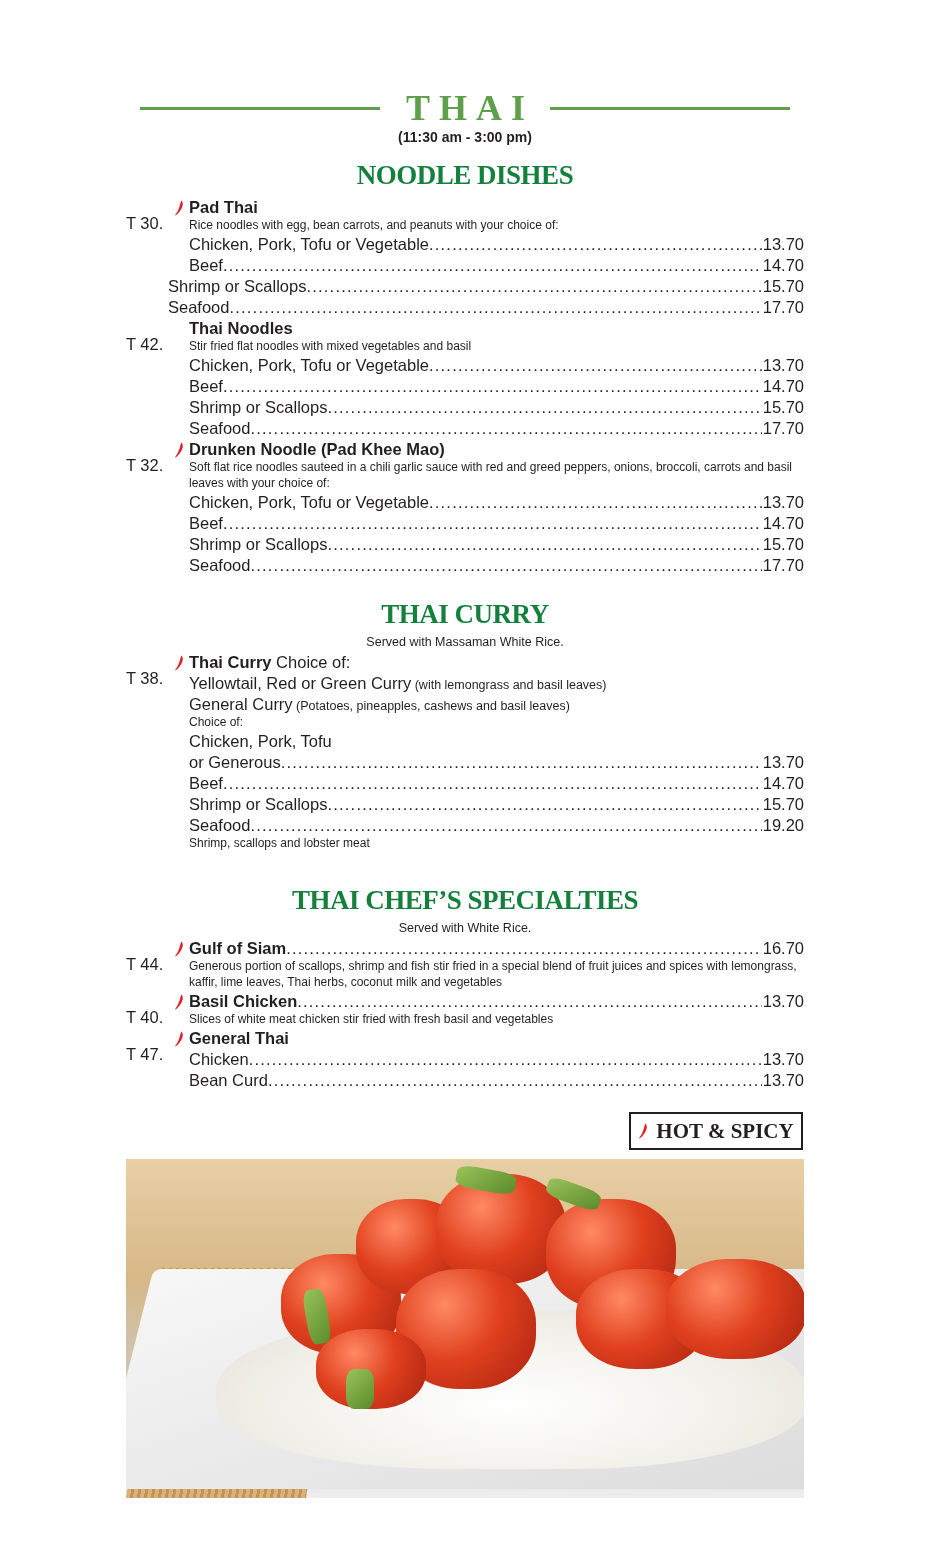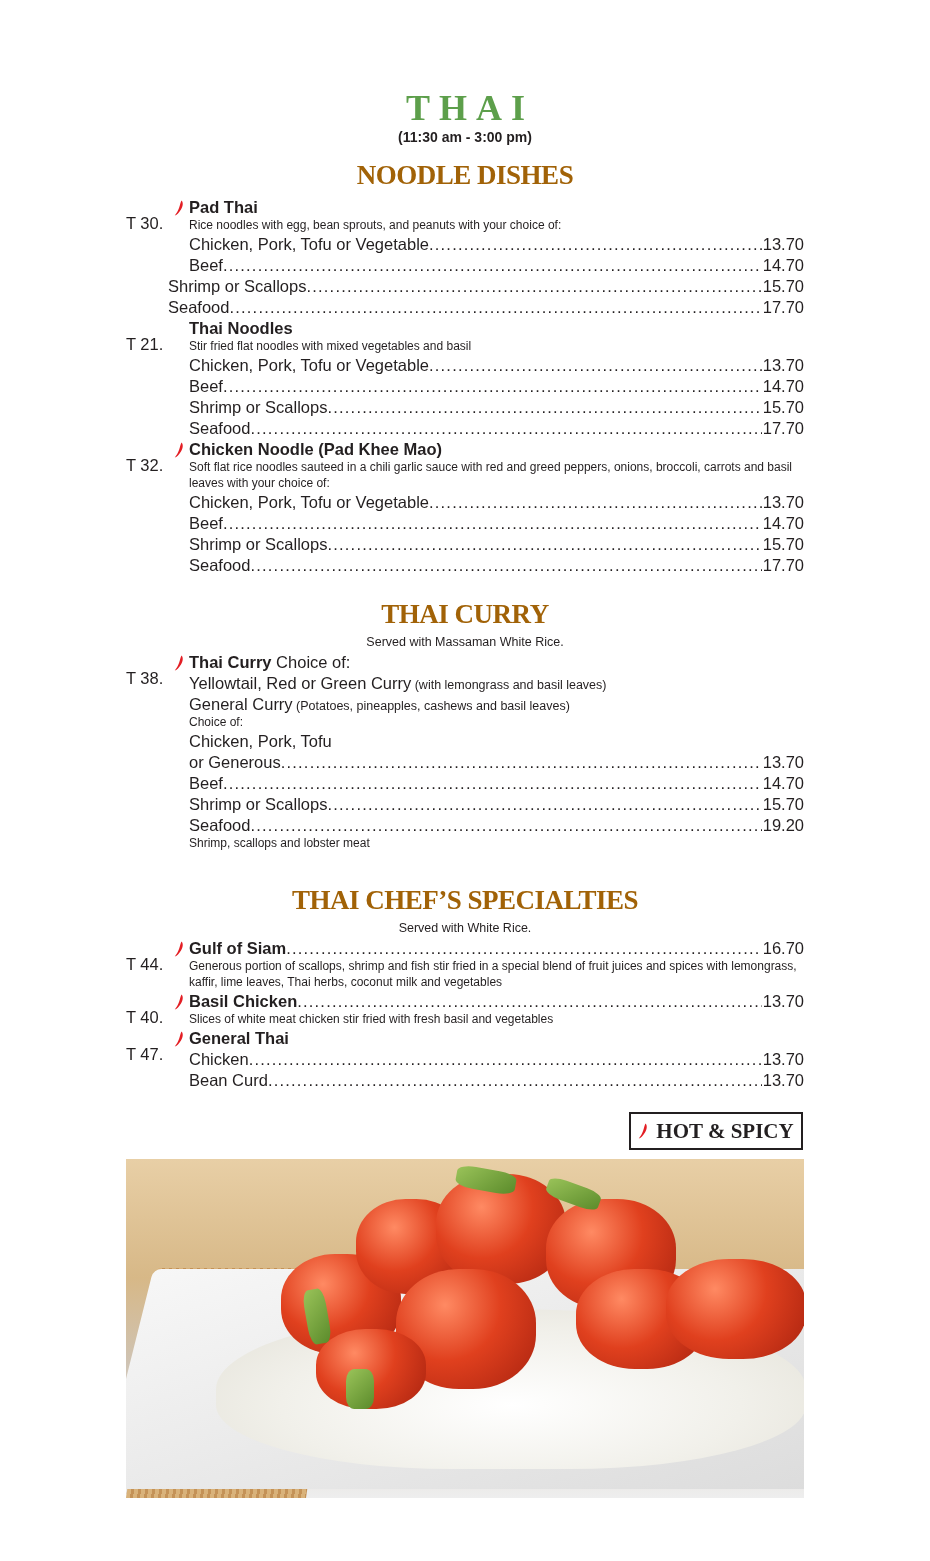"THAI" .title-row { flex-direction: column -> none }
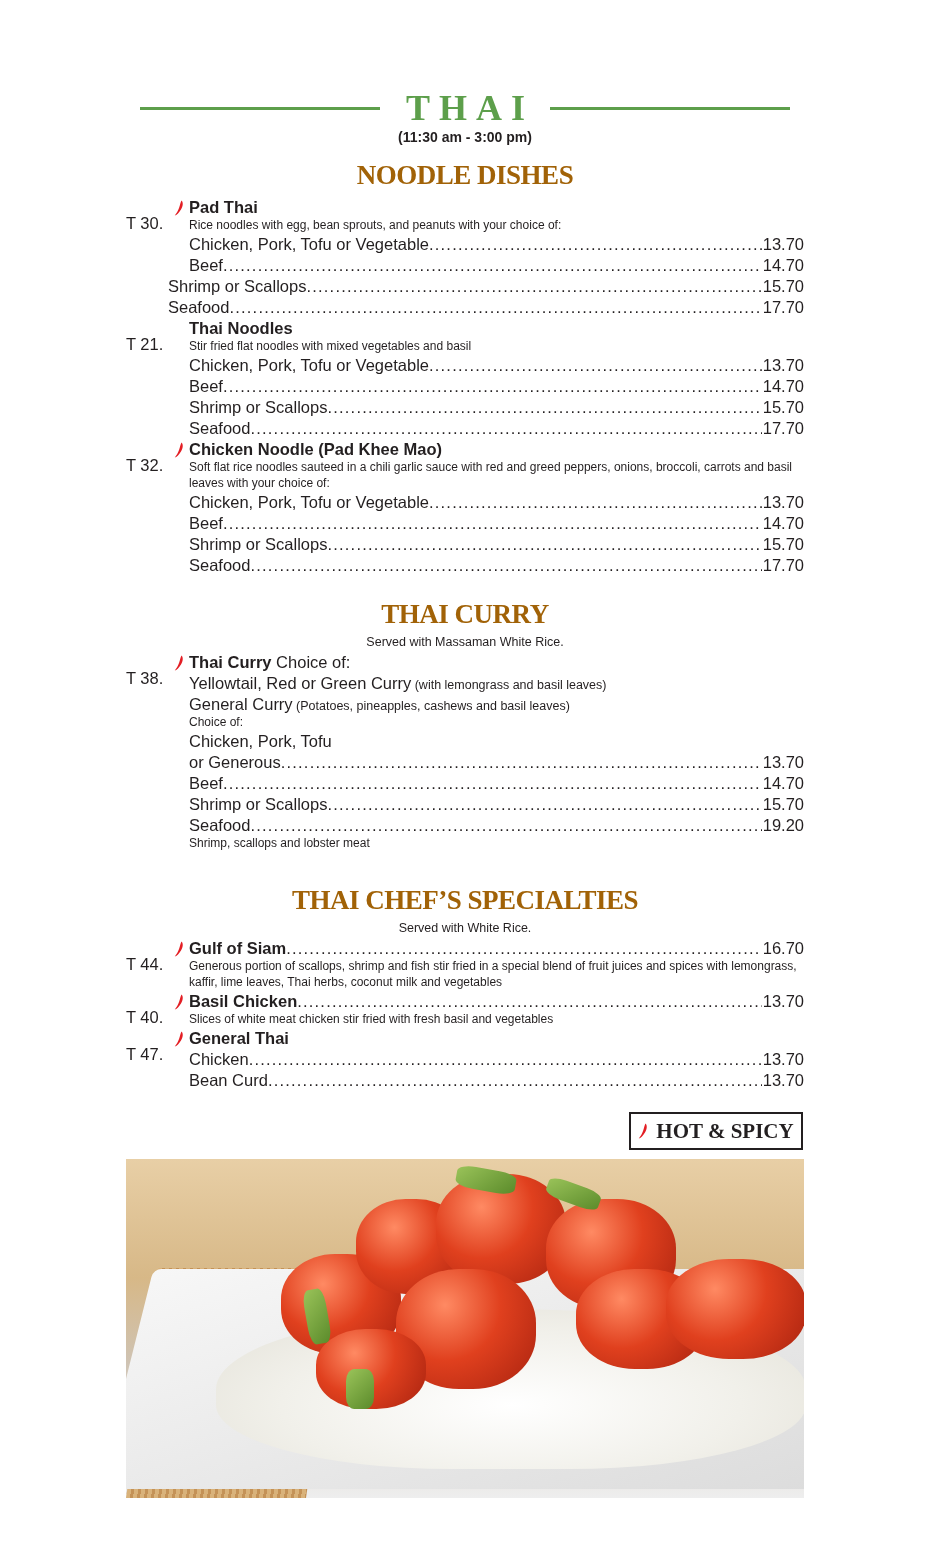"NOODLE DISHES" .section-title { color: #a16207 -> #15803d }
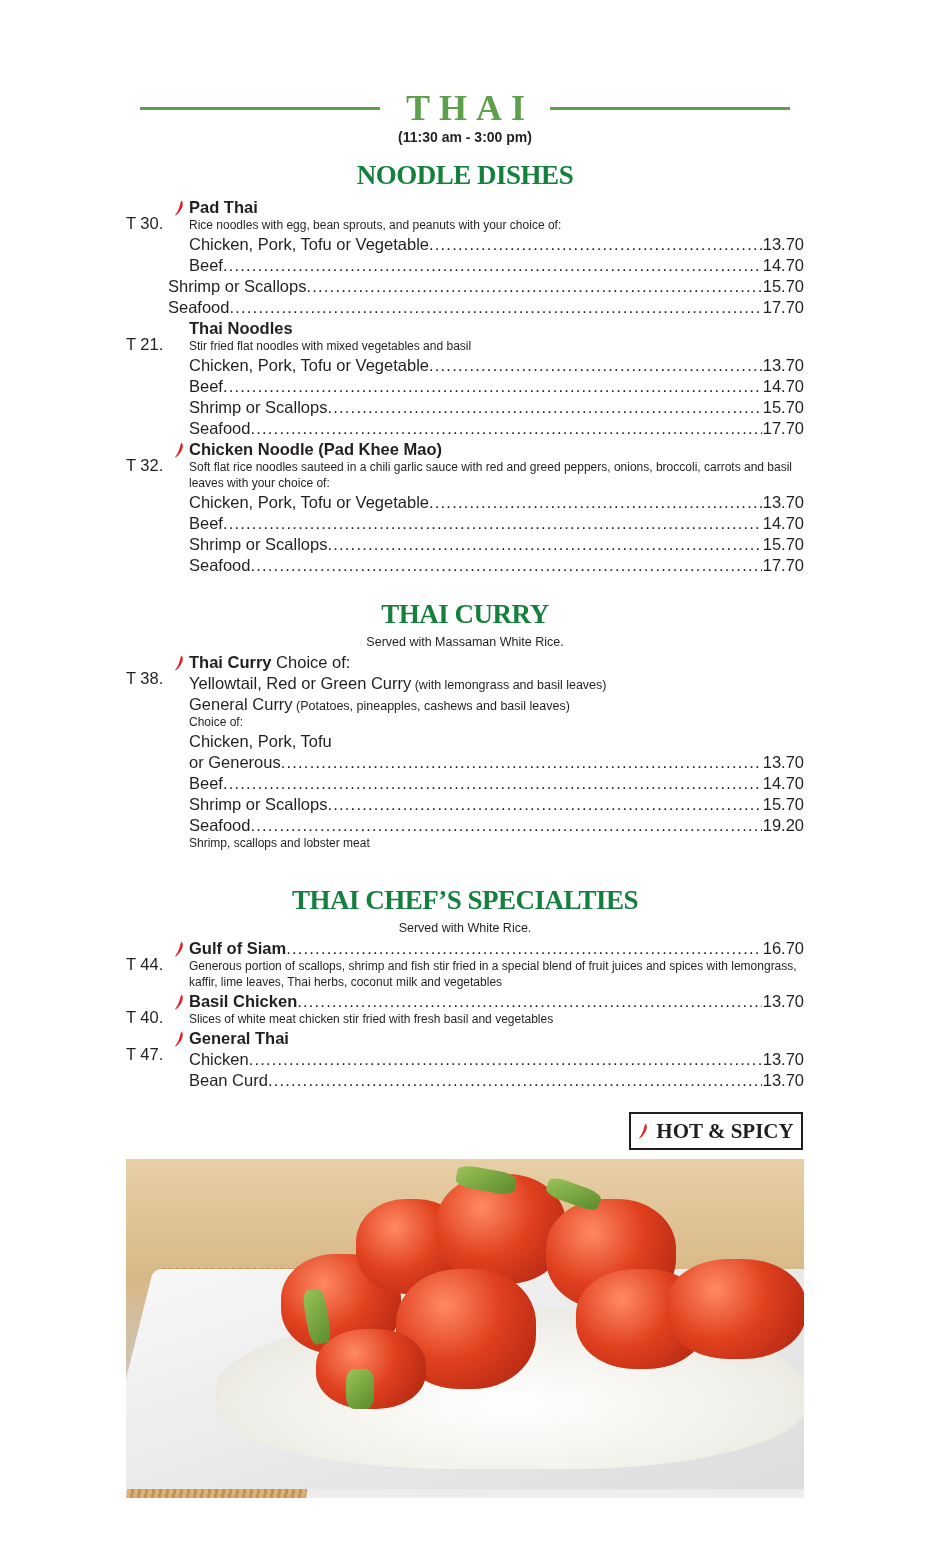"Rice noodles with egg, bean" span.desc { text: sprouts -> carrots }
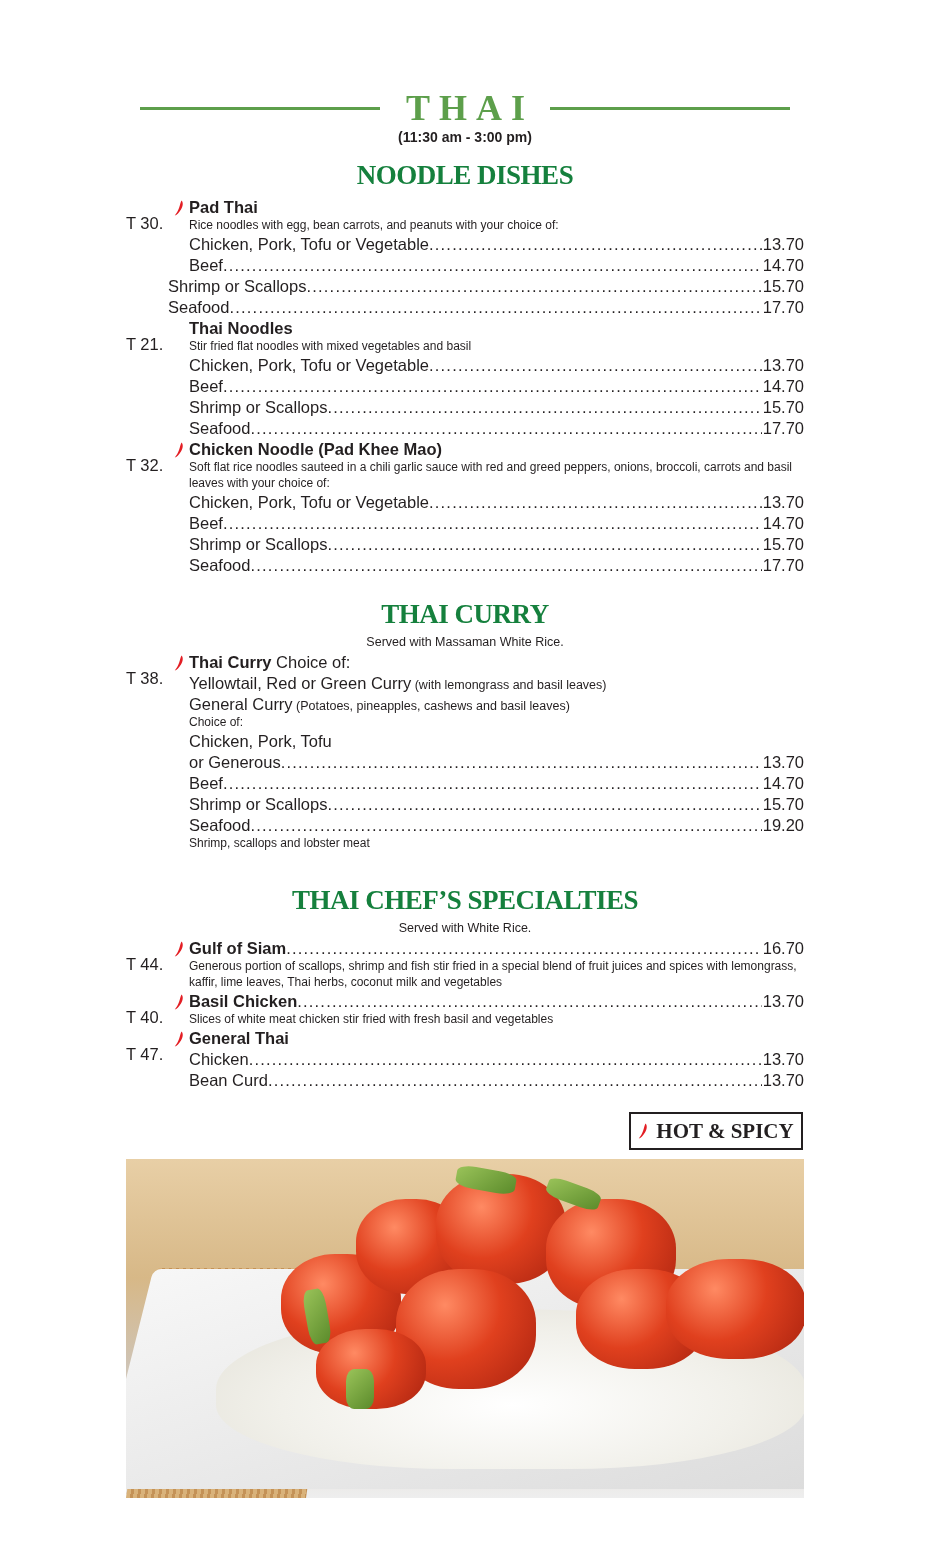"T 21." span.num { text: 21 -> 42 }
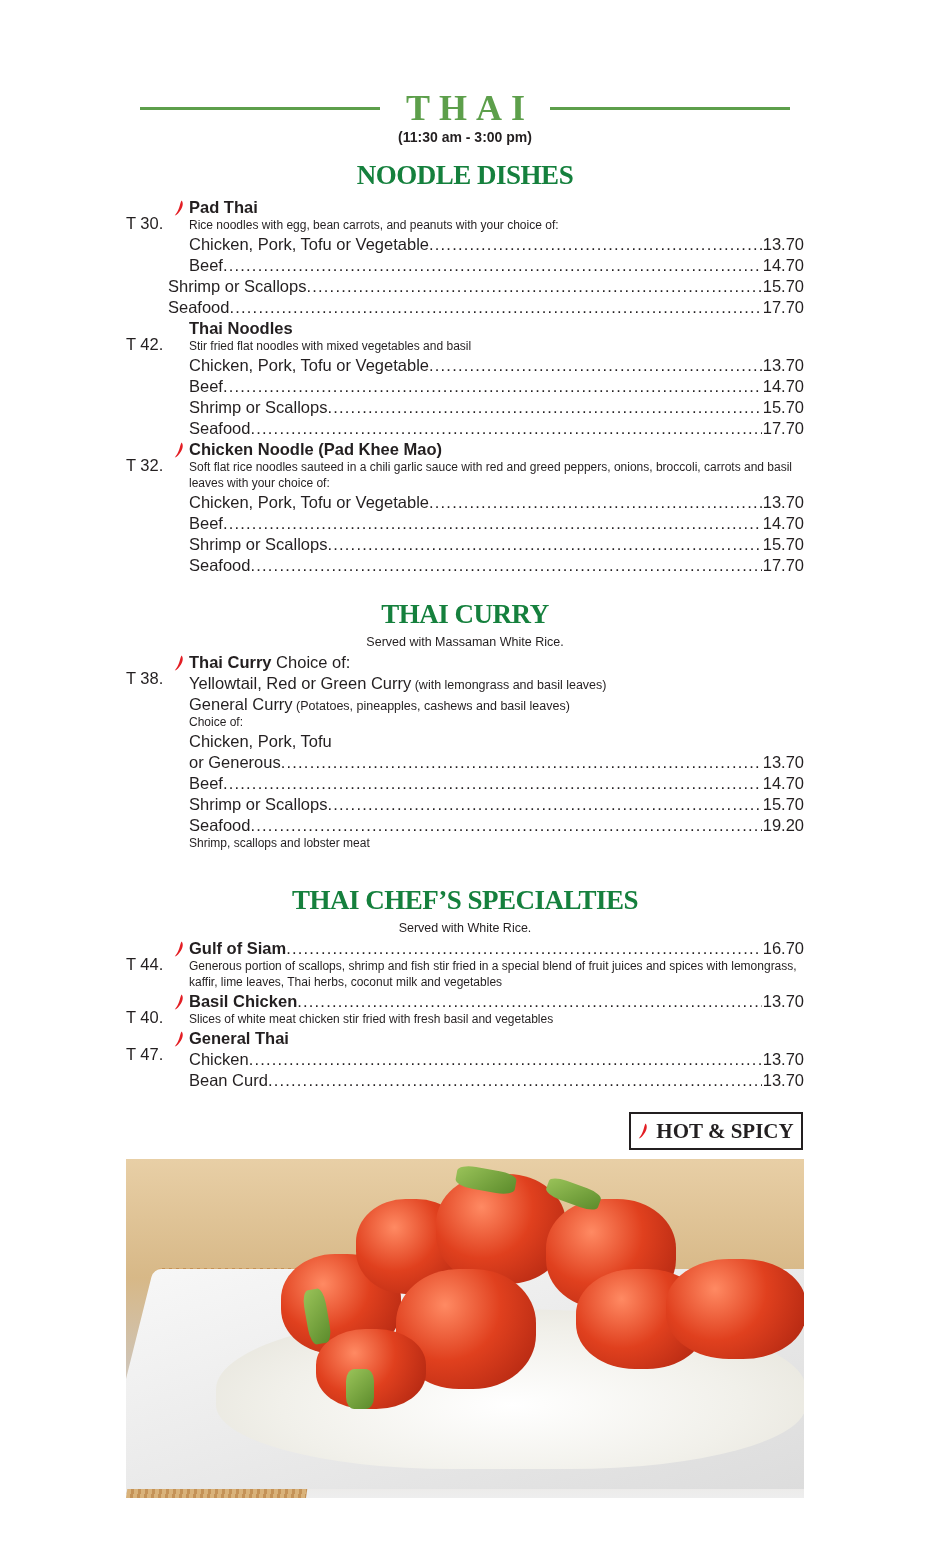"Chicken Noodle (Pad Khee Mao)" span.name { text: Chicken -> Drunken }
